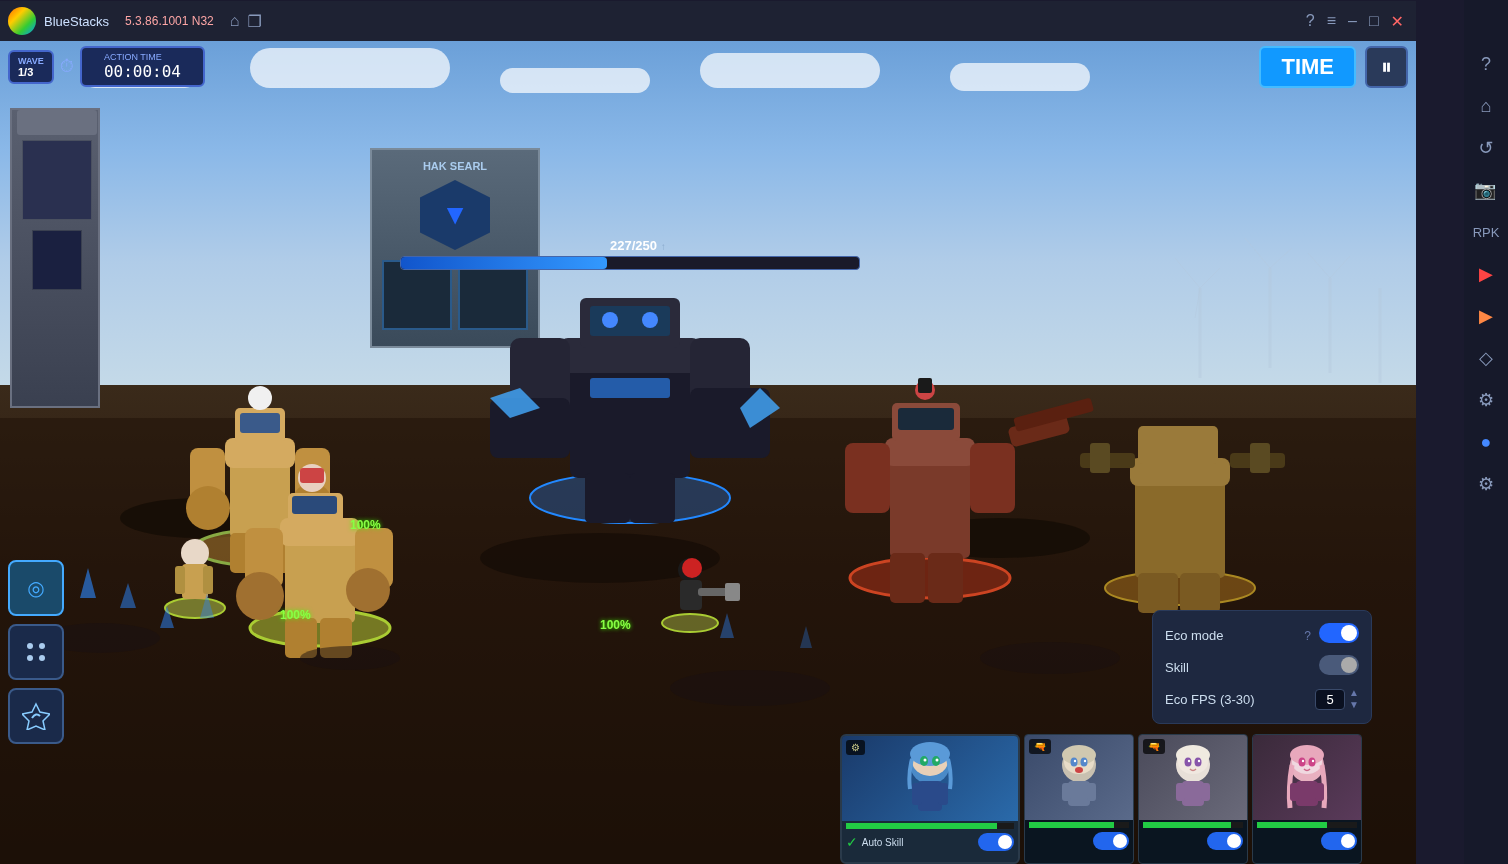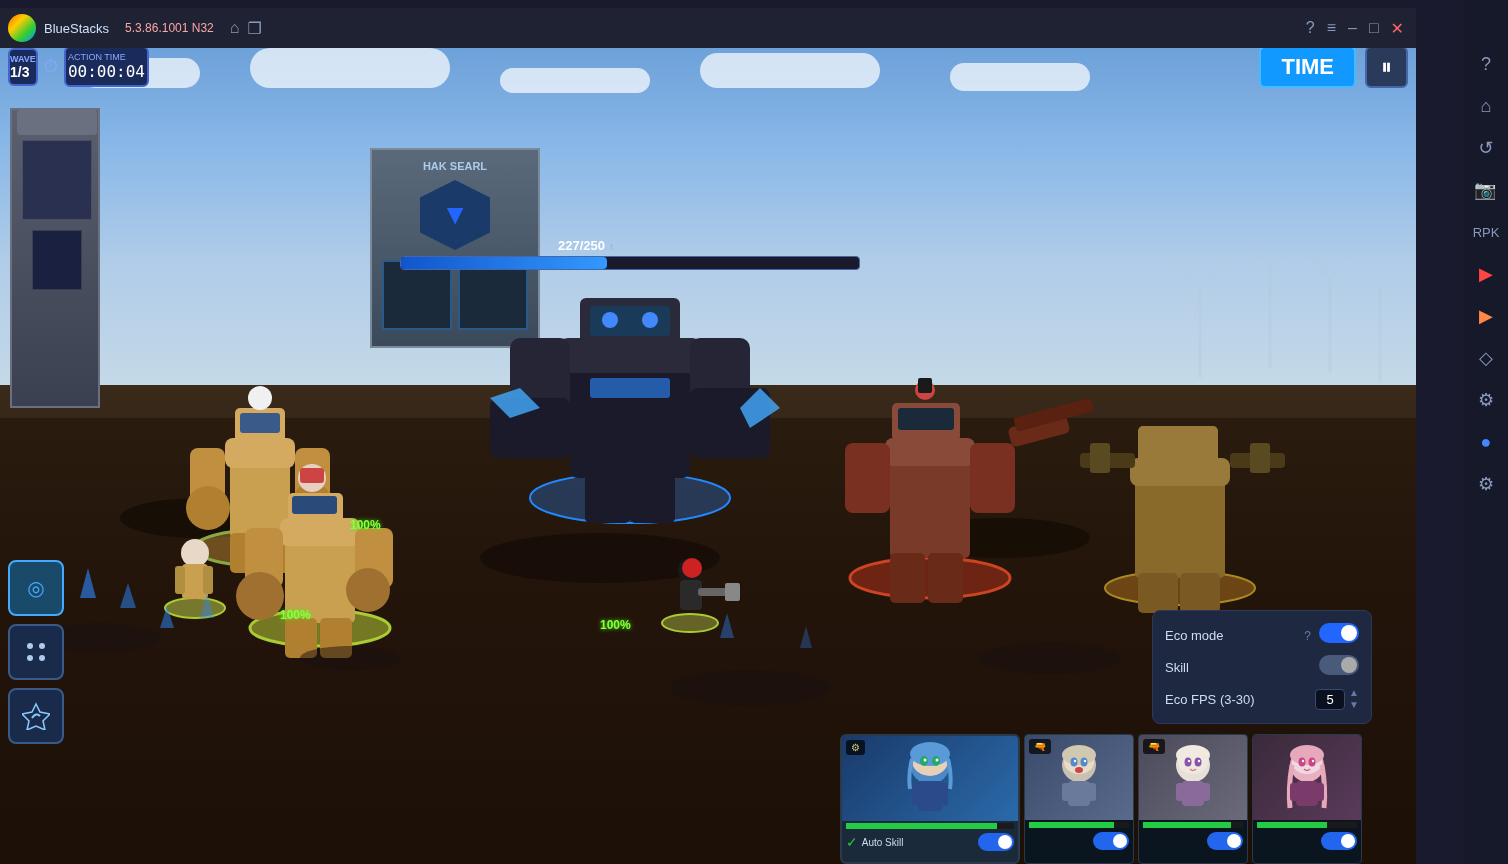"BlueStacks" #titlebar { top: 8px -> 1px }
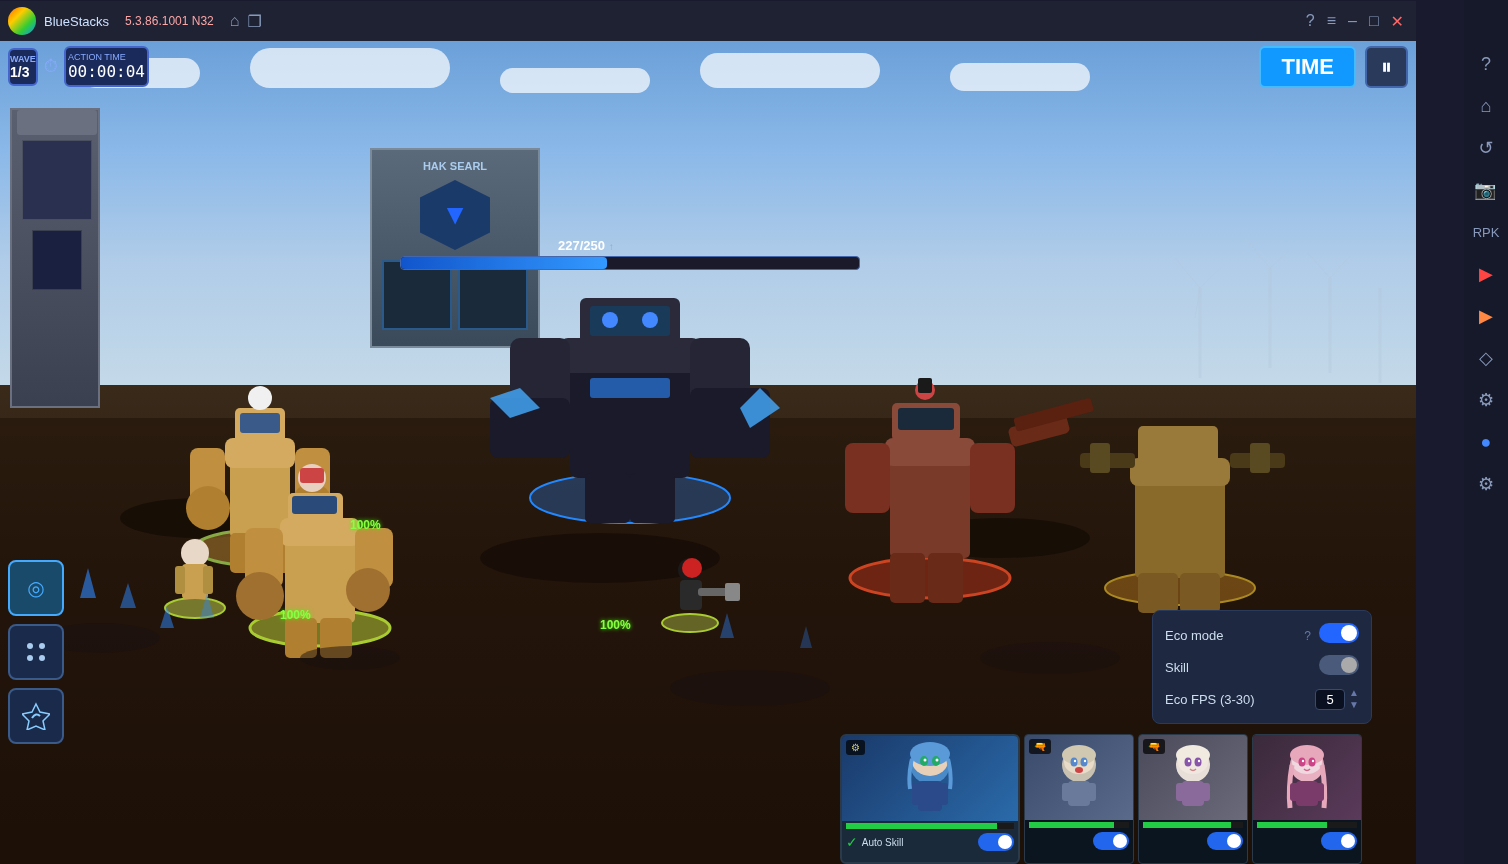"WAVE" .wave-box { padding: 4px 0 -> 4px 8px }
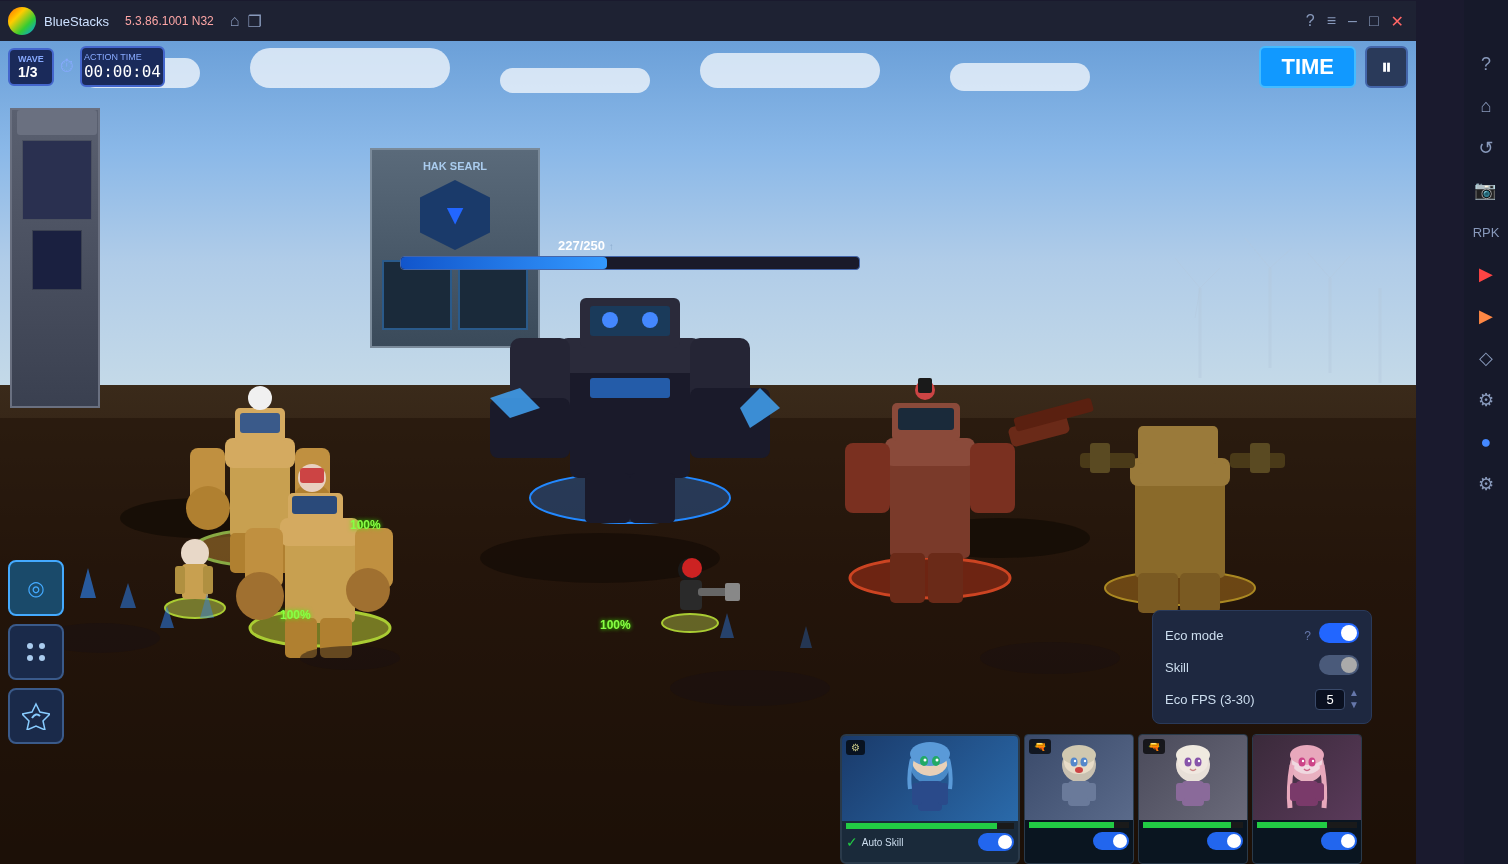"ACTION TIME" .action-time-box { padding: 4px 2px -> 4px 22px }
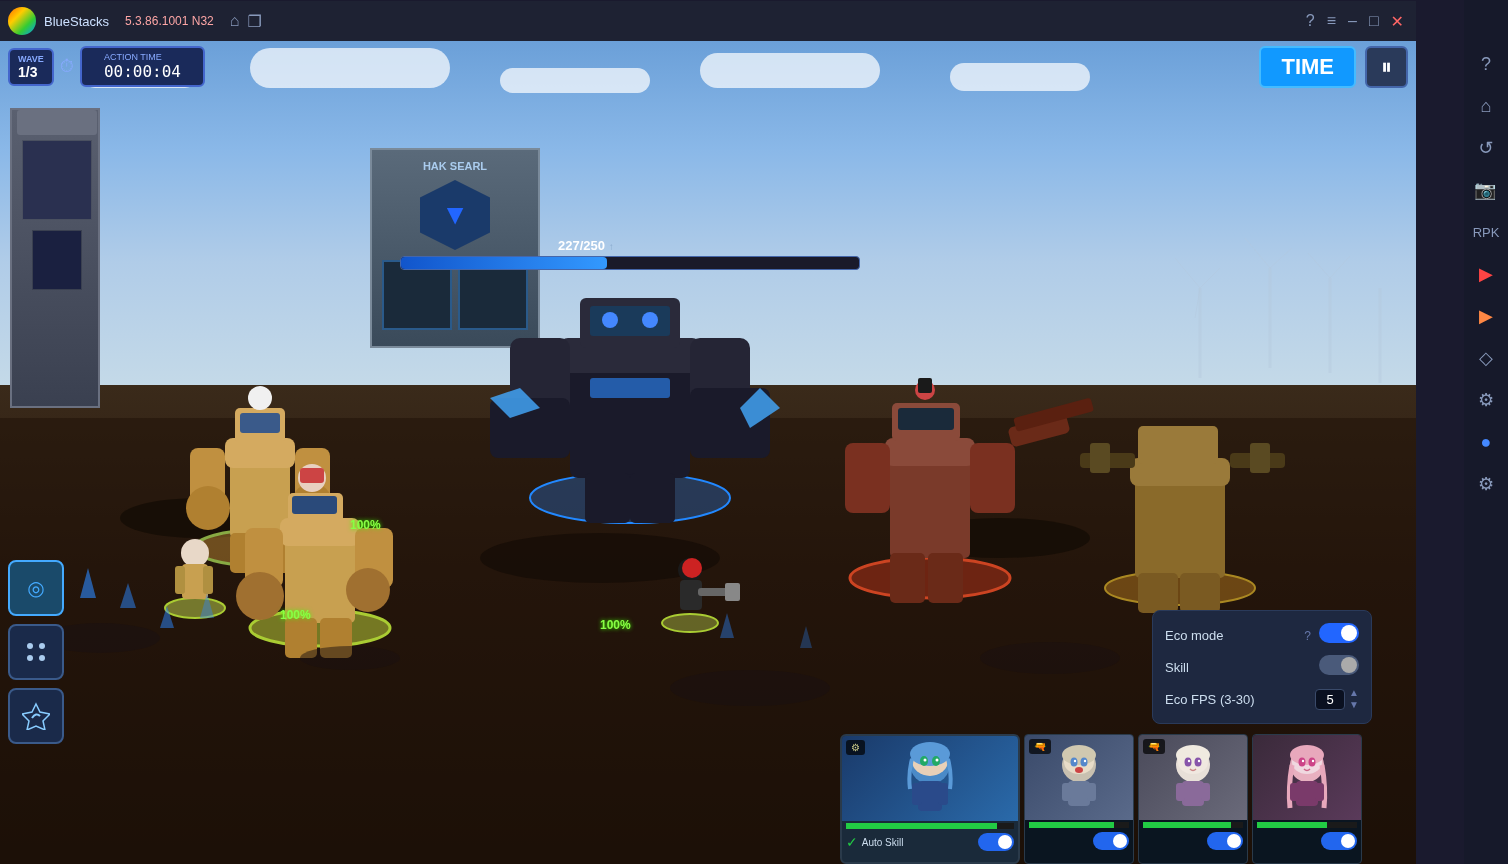"1/3" .wave-box .wave-val { font-size: 14px -> 11px }
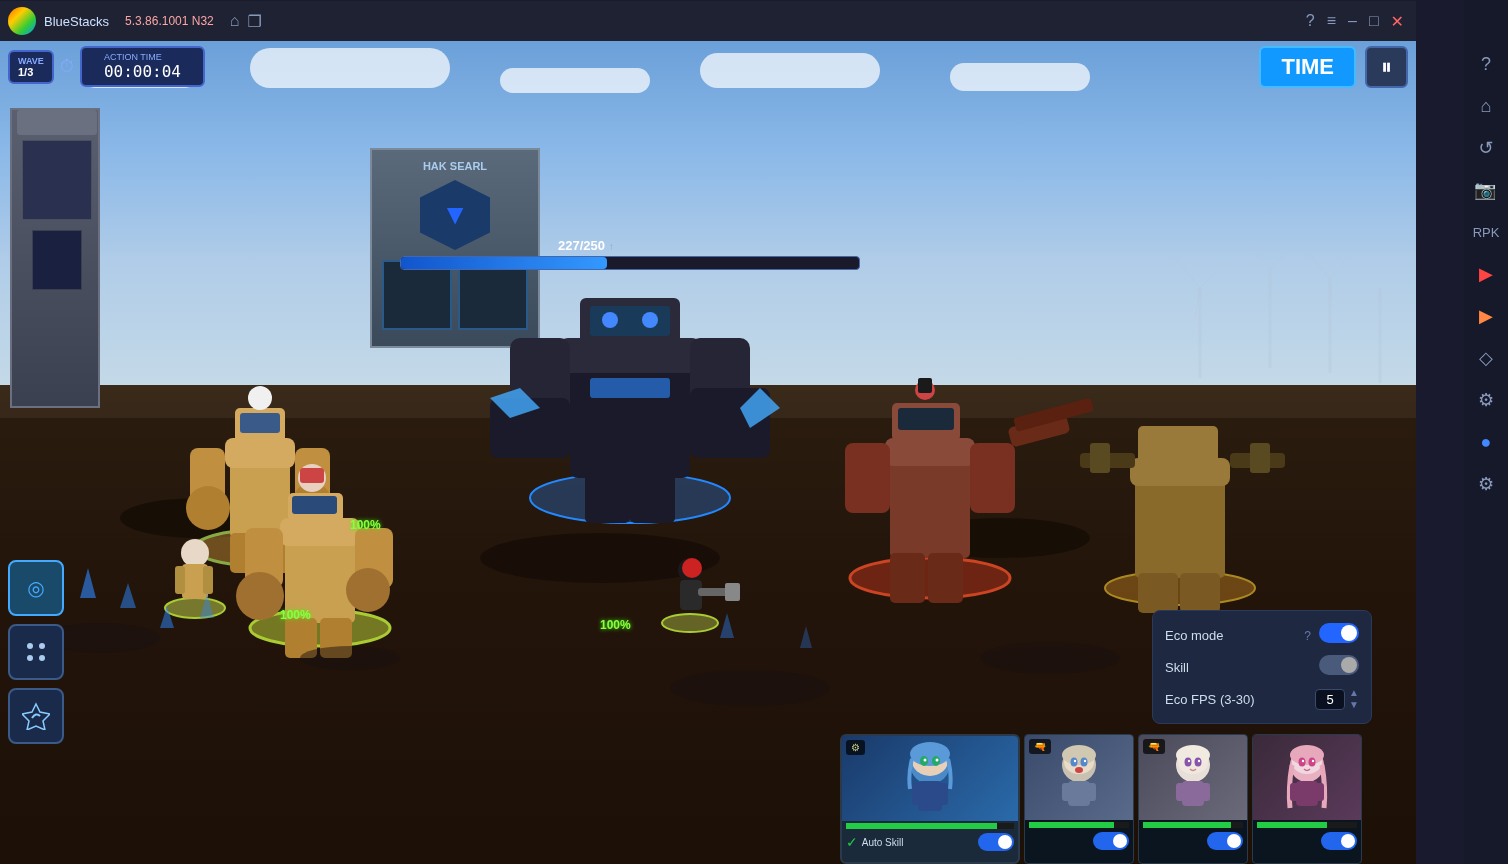"227/250 ↑" div.hp-text { left: 558px -> 610px }
